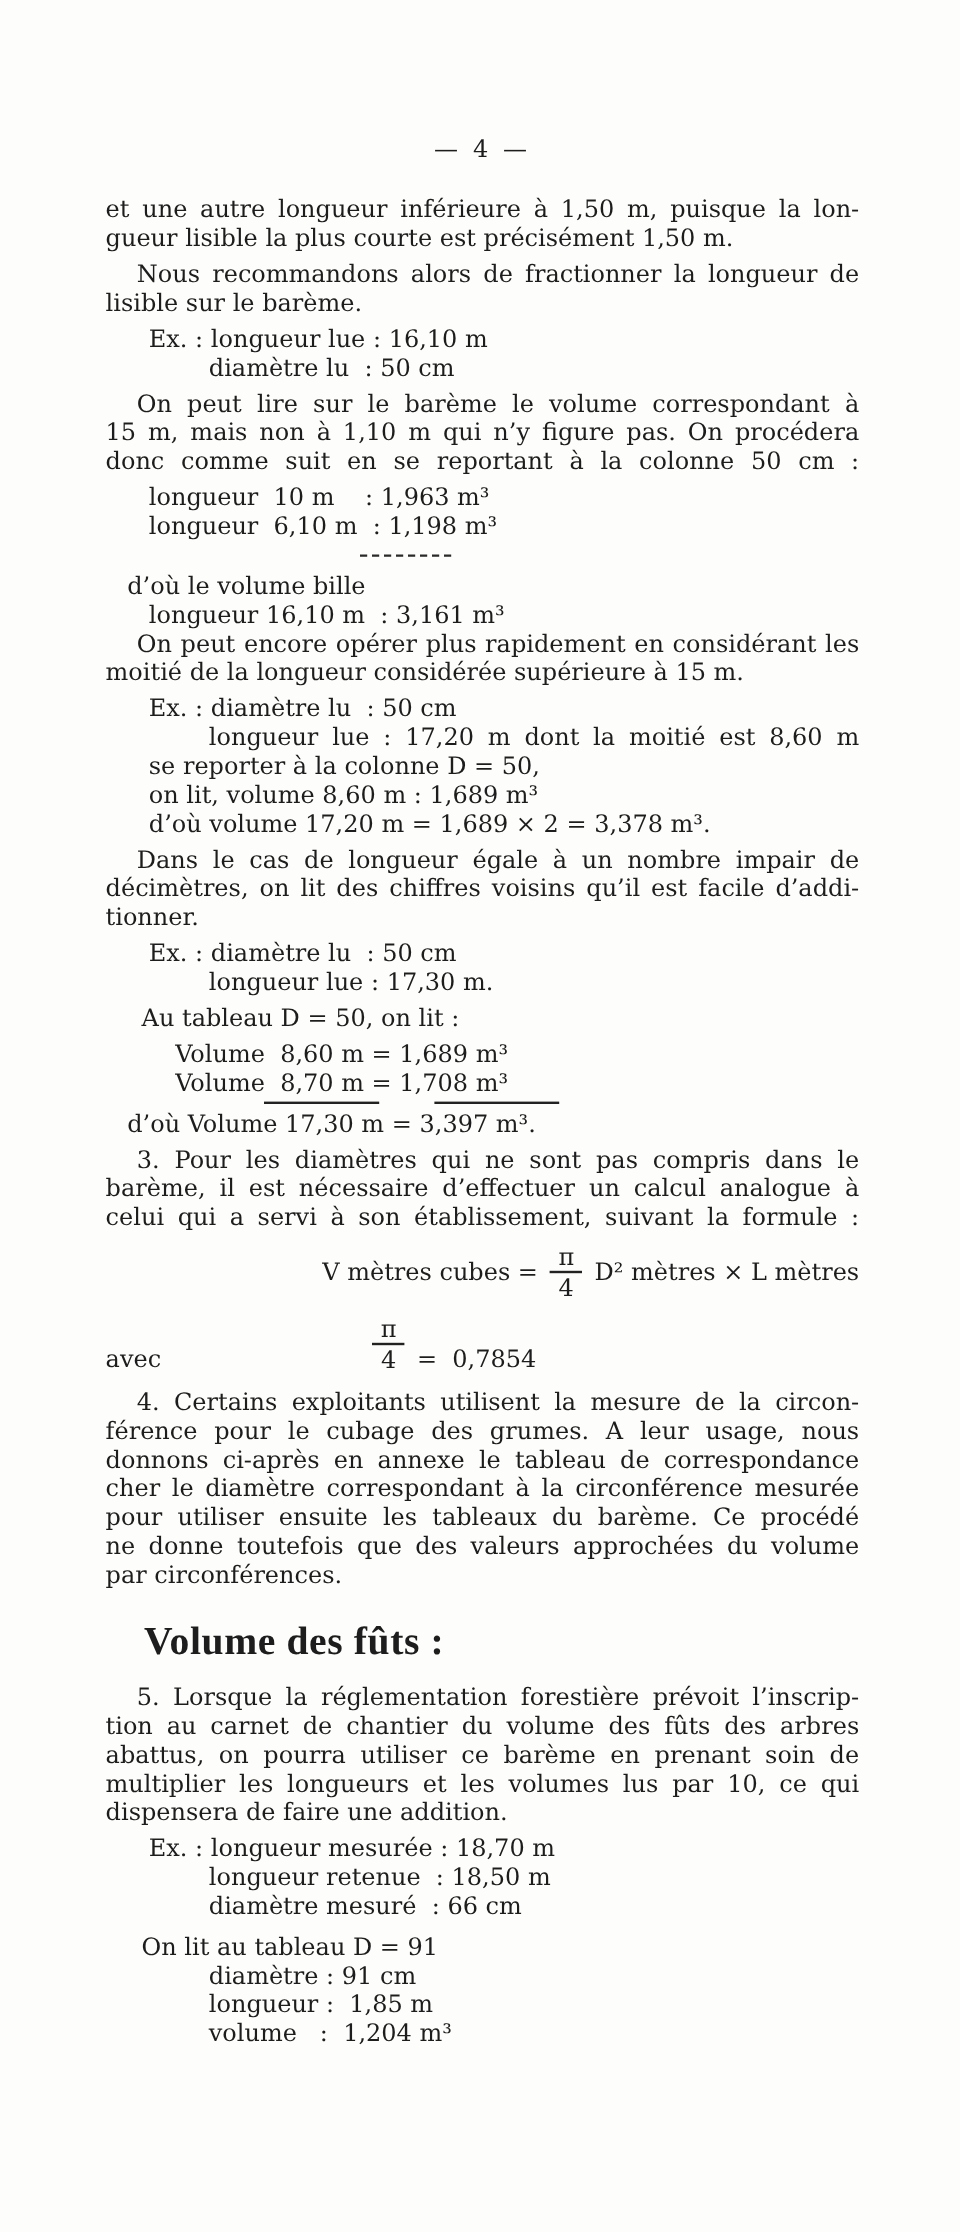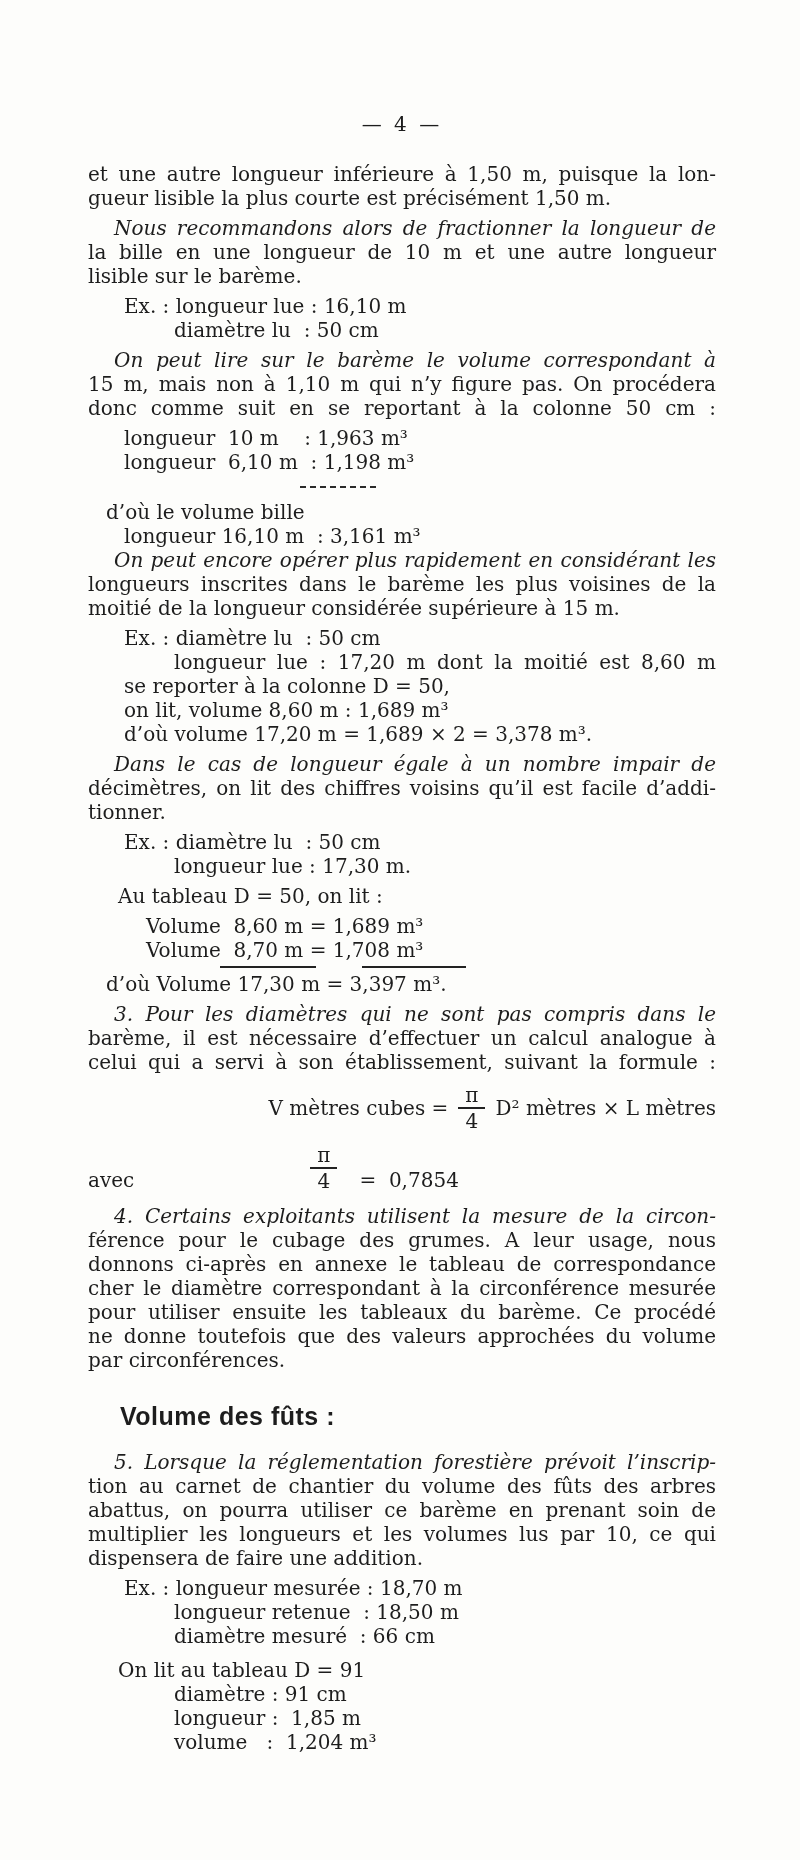"Nous recommandons alors de fractionner" .indent { font-style: italic -> none }
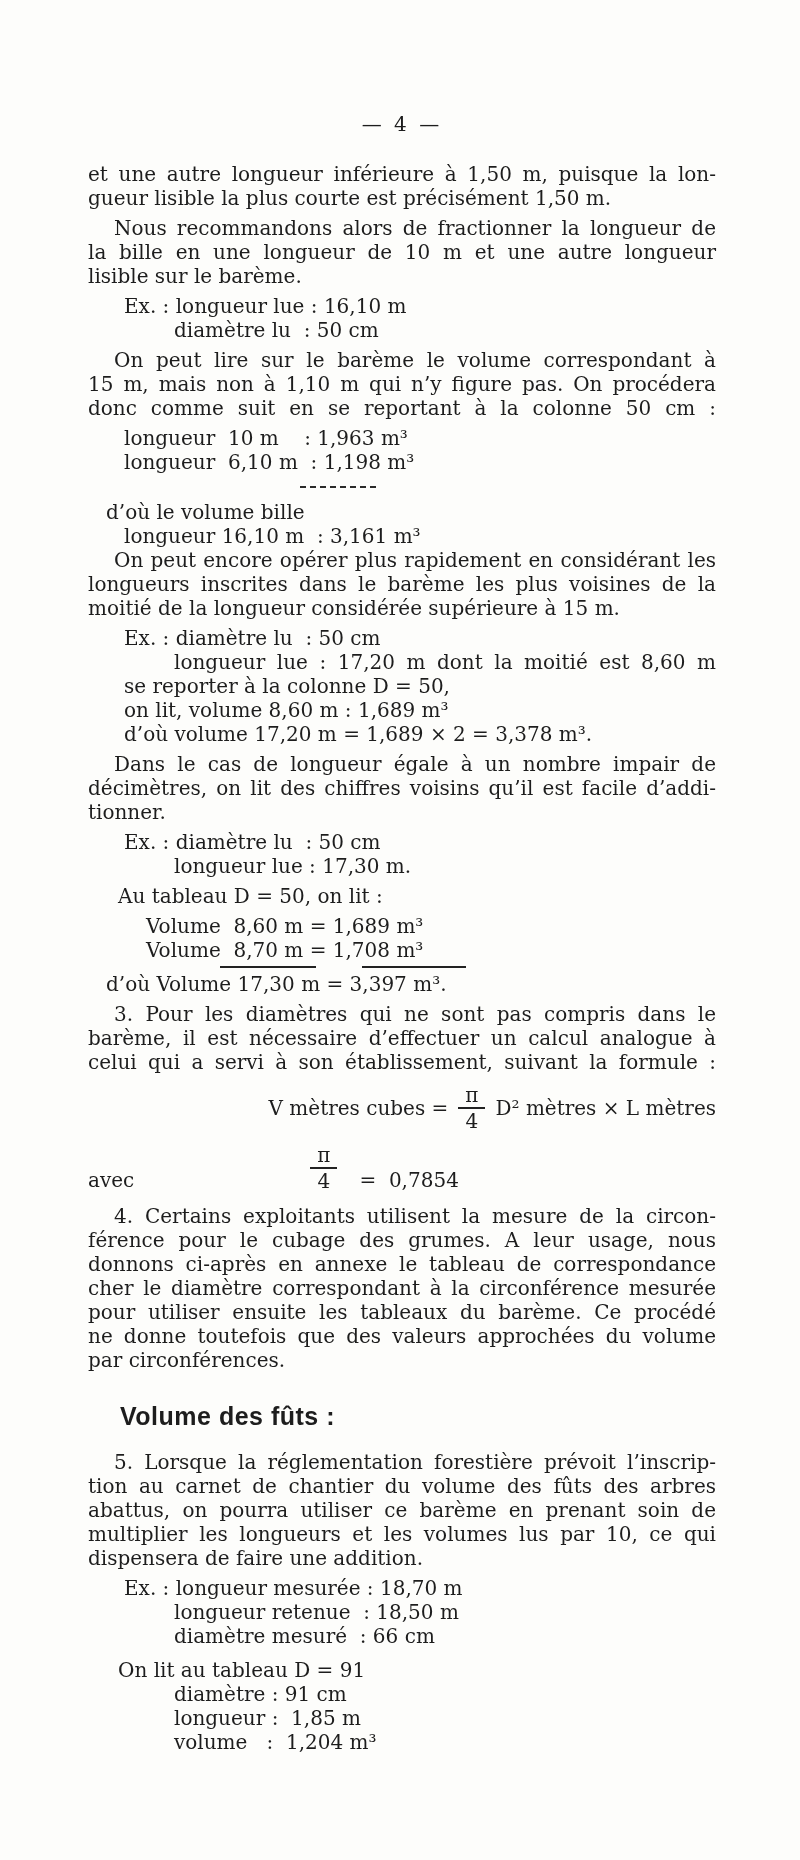"la bille en une longueur" div.line { html: <div>la bille en une longueur de 10 m et une autre longueur</div> -> none }
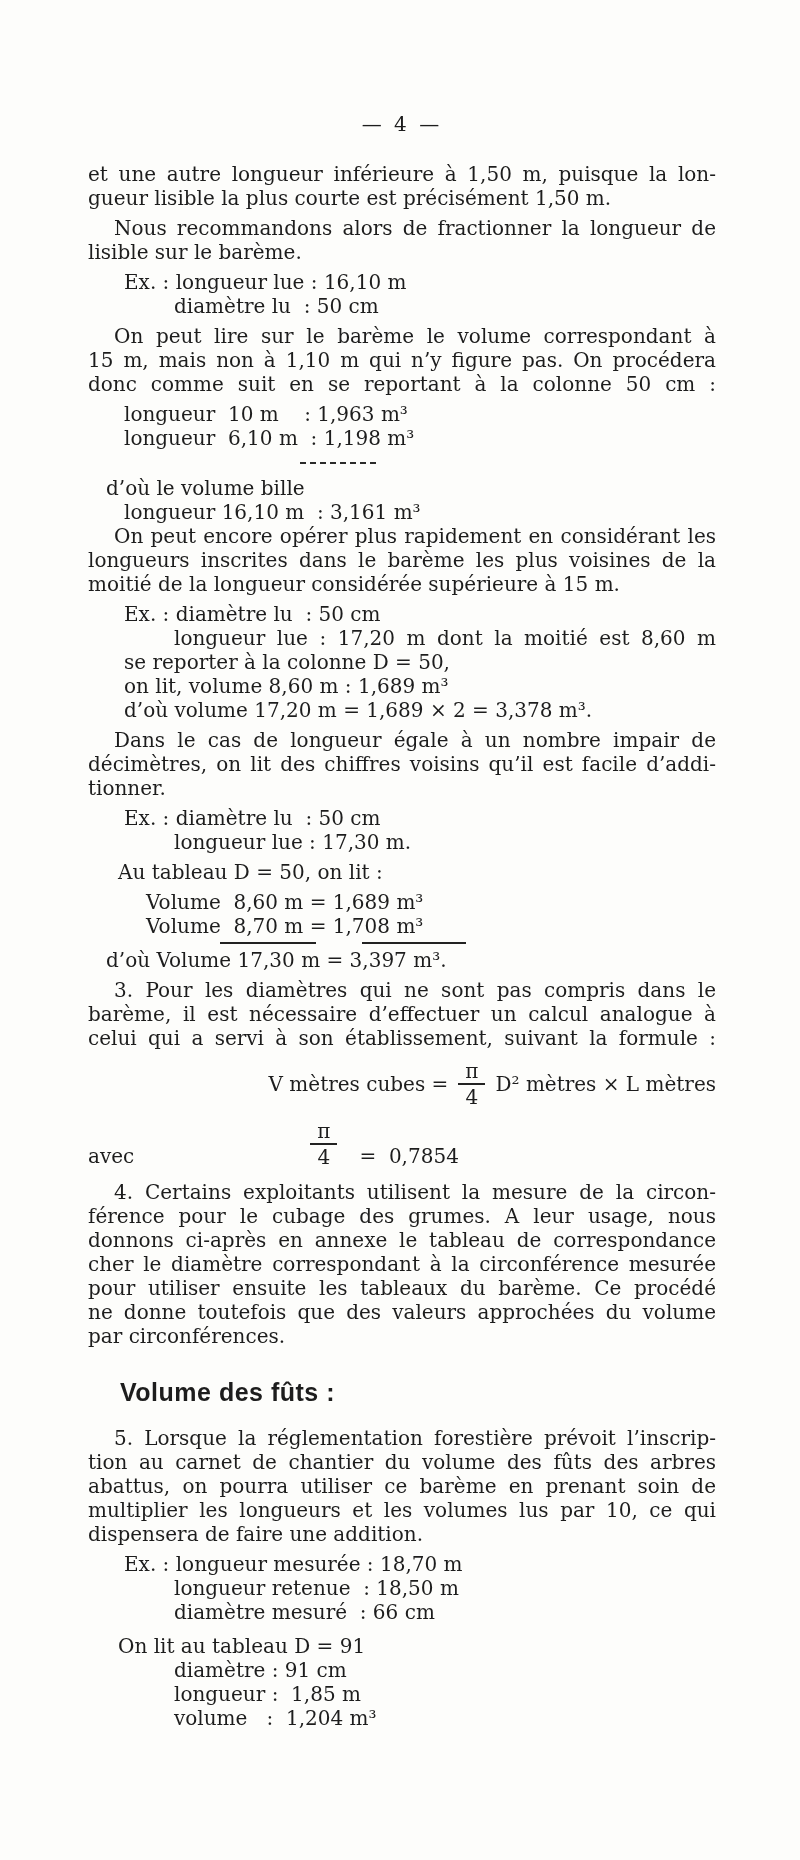"longueurs inscrites dans le barème" div.line { html: <div>longueurs inscrites dans le barème les plus voisines de la</div> -> none }
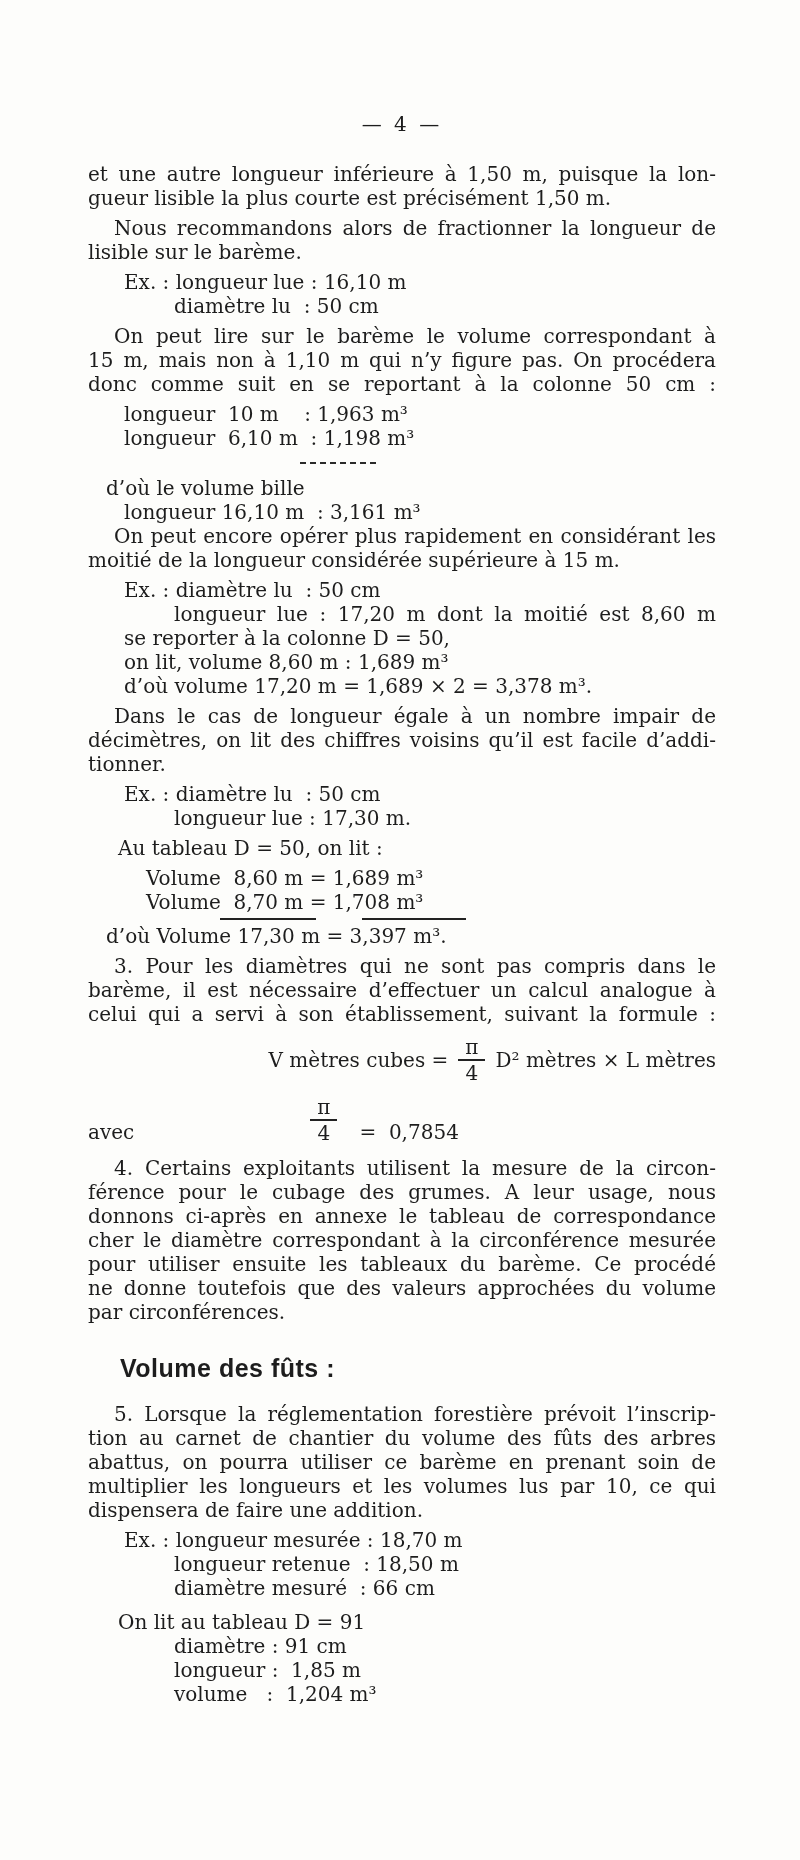"= 0,7854" .avecline .eq { margin-left: 12px -> none }
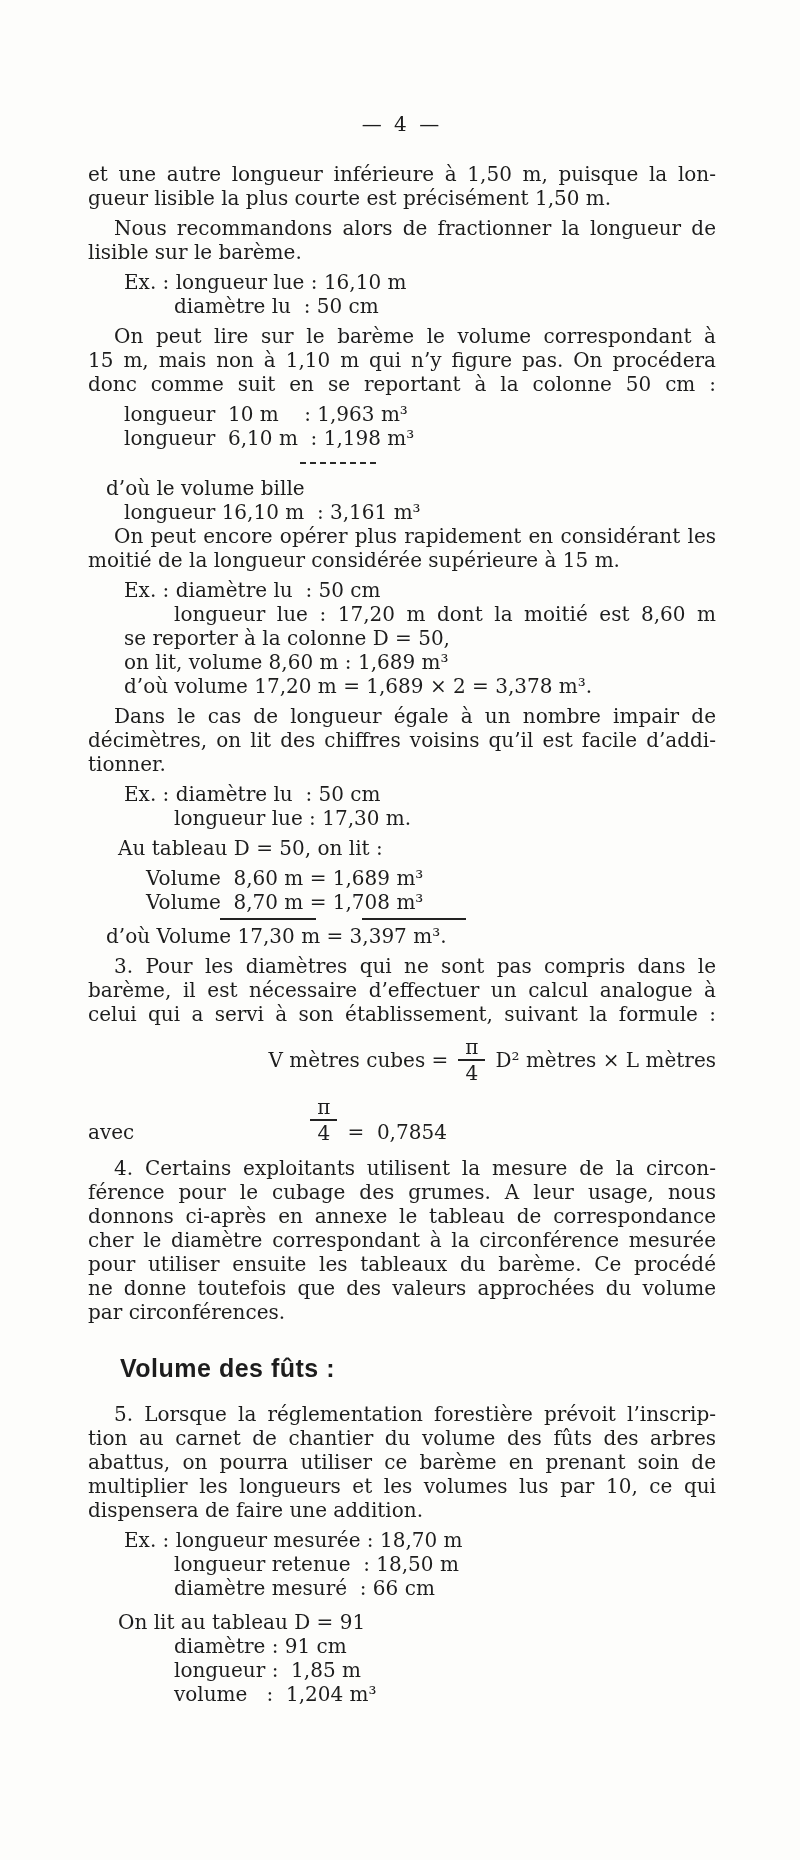"Volume des fûts :" .heading { font-family: Liberation Sans, sans-serif -> Liberation Serif, serif; font-size: 25px -> 33px }
